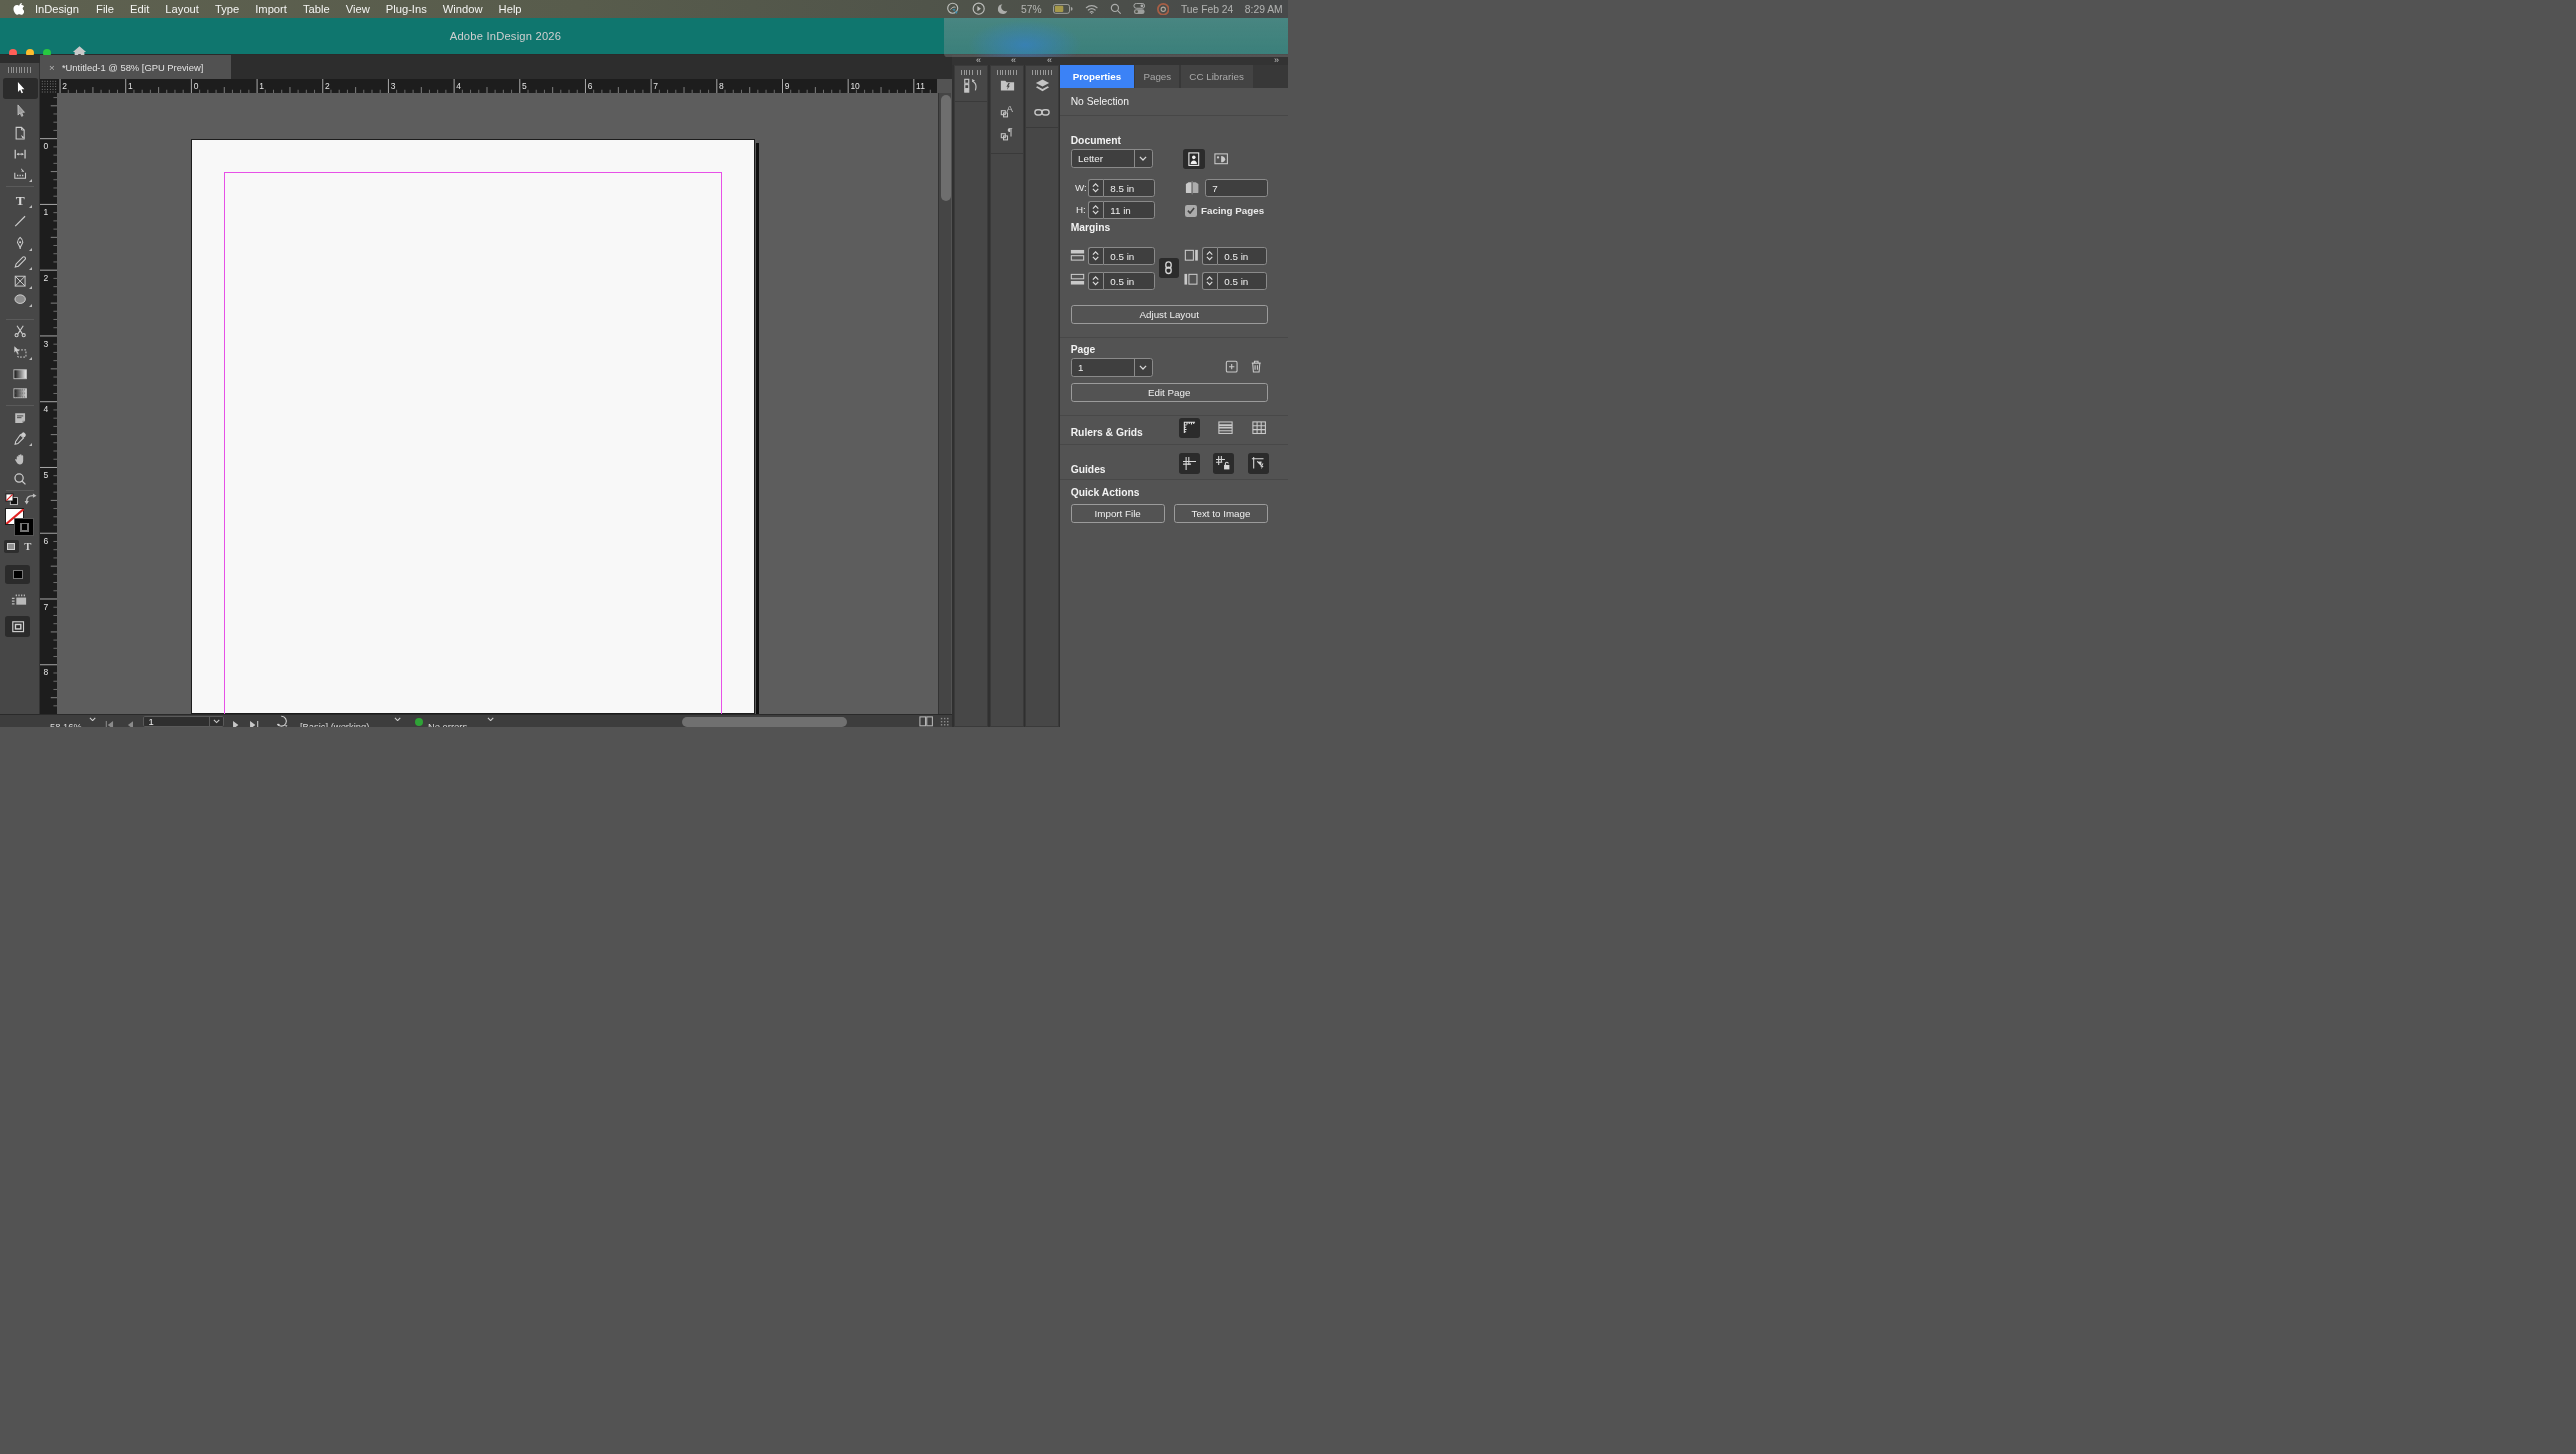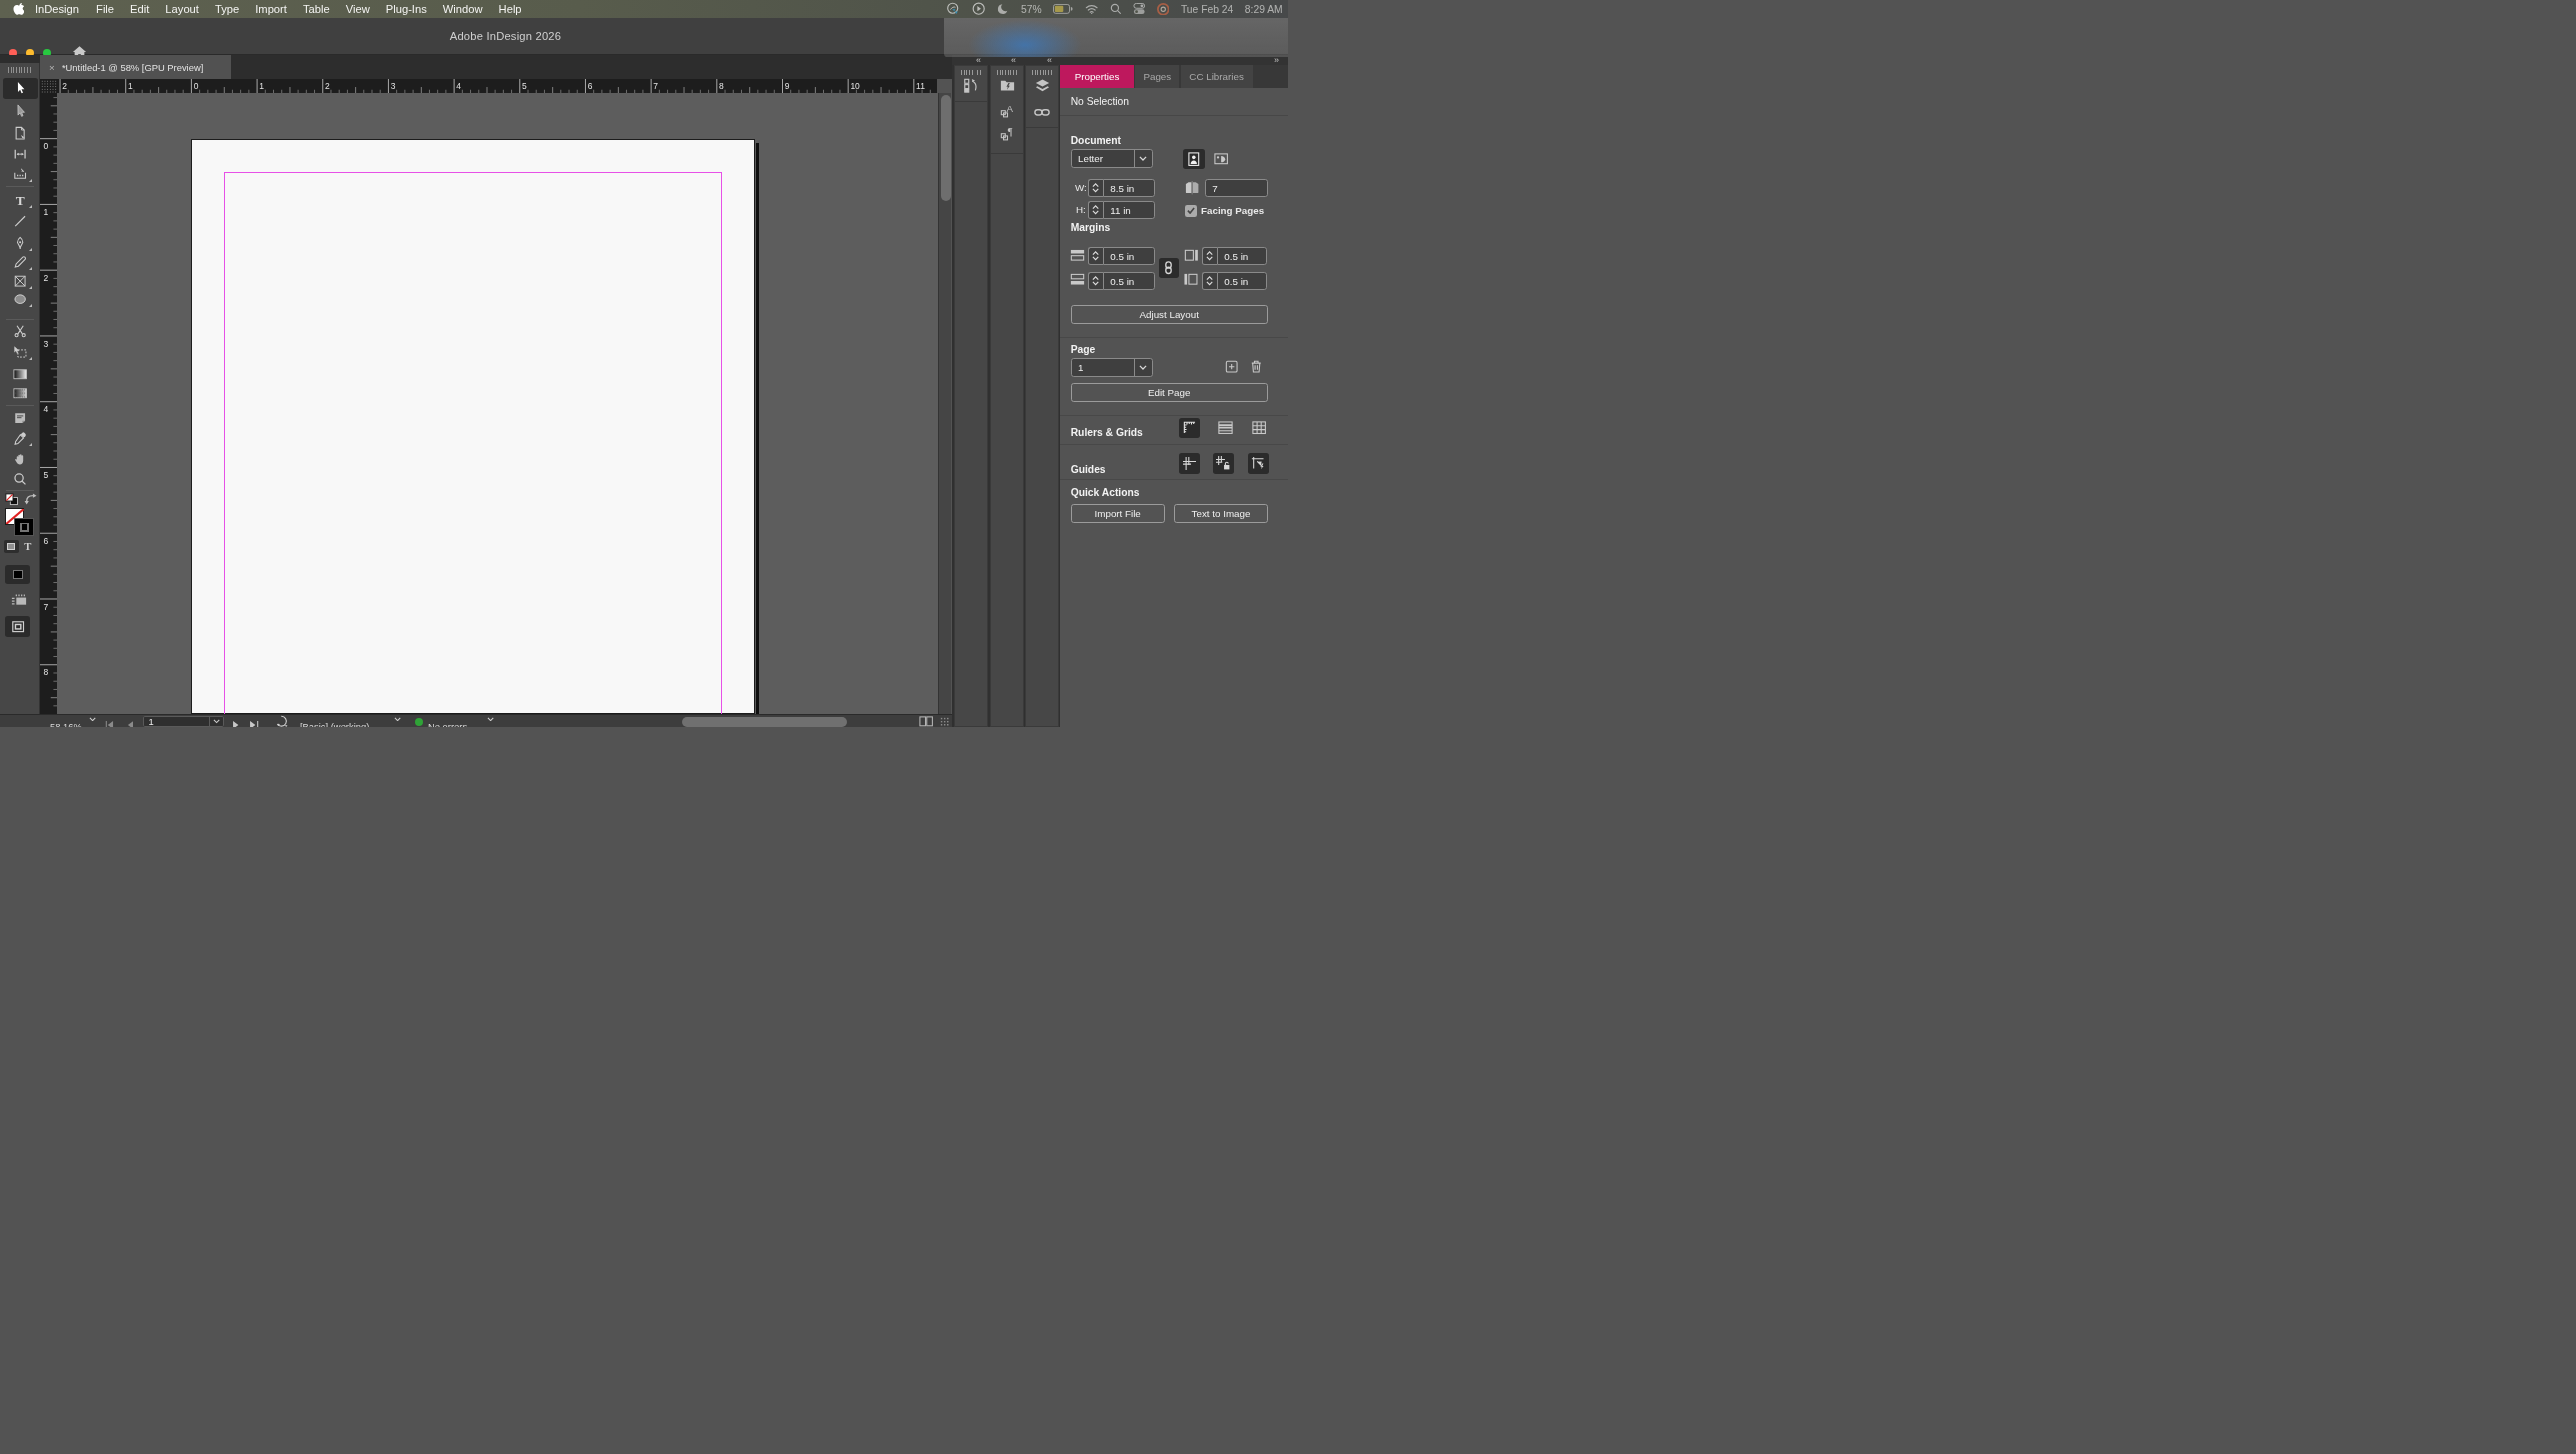"Adobe InDesign 2026" #titlebar { background: #404040 -> #0f766e }
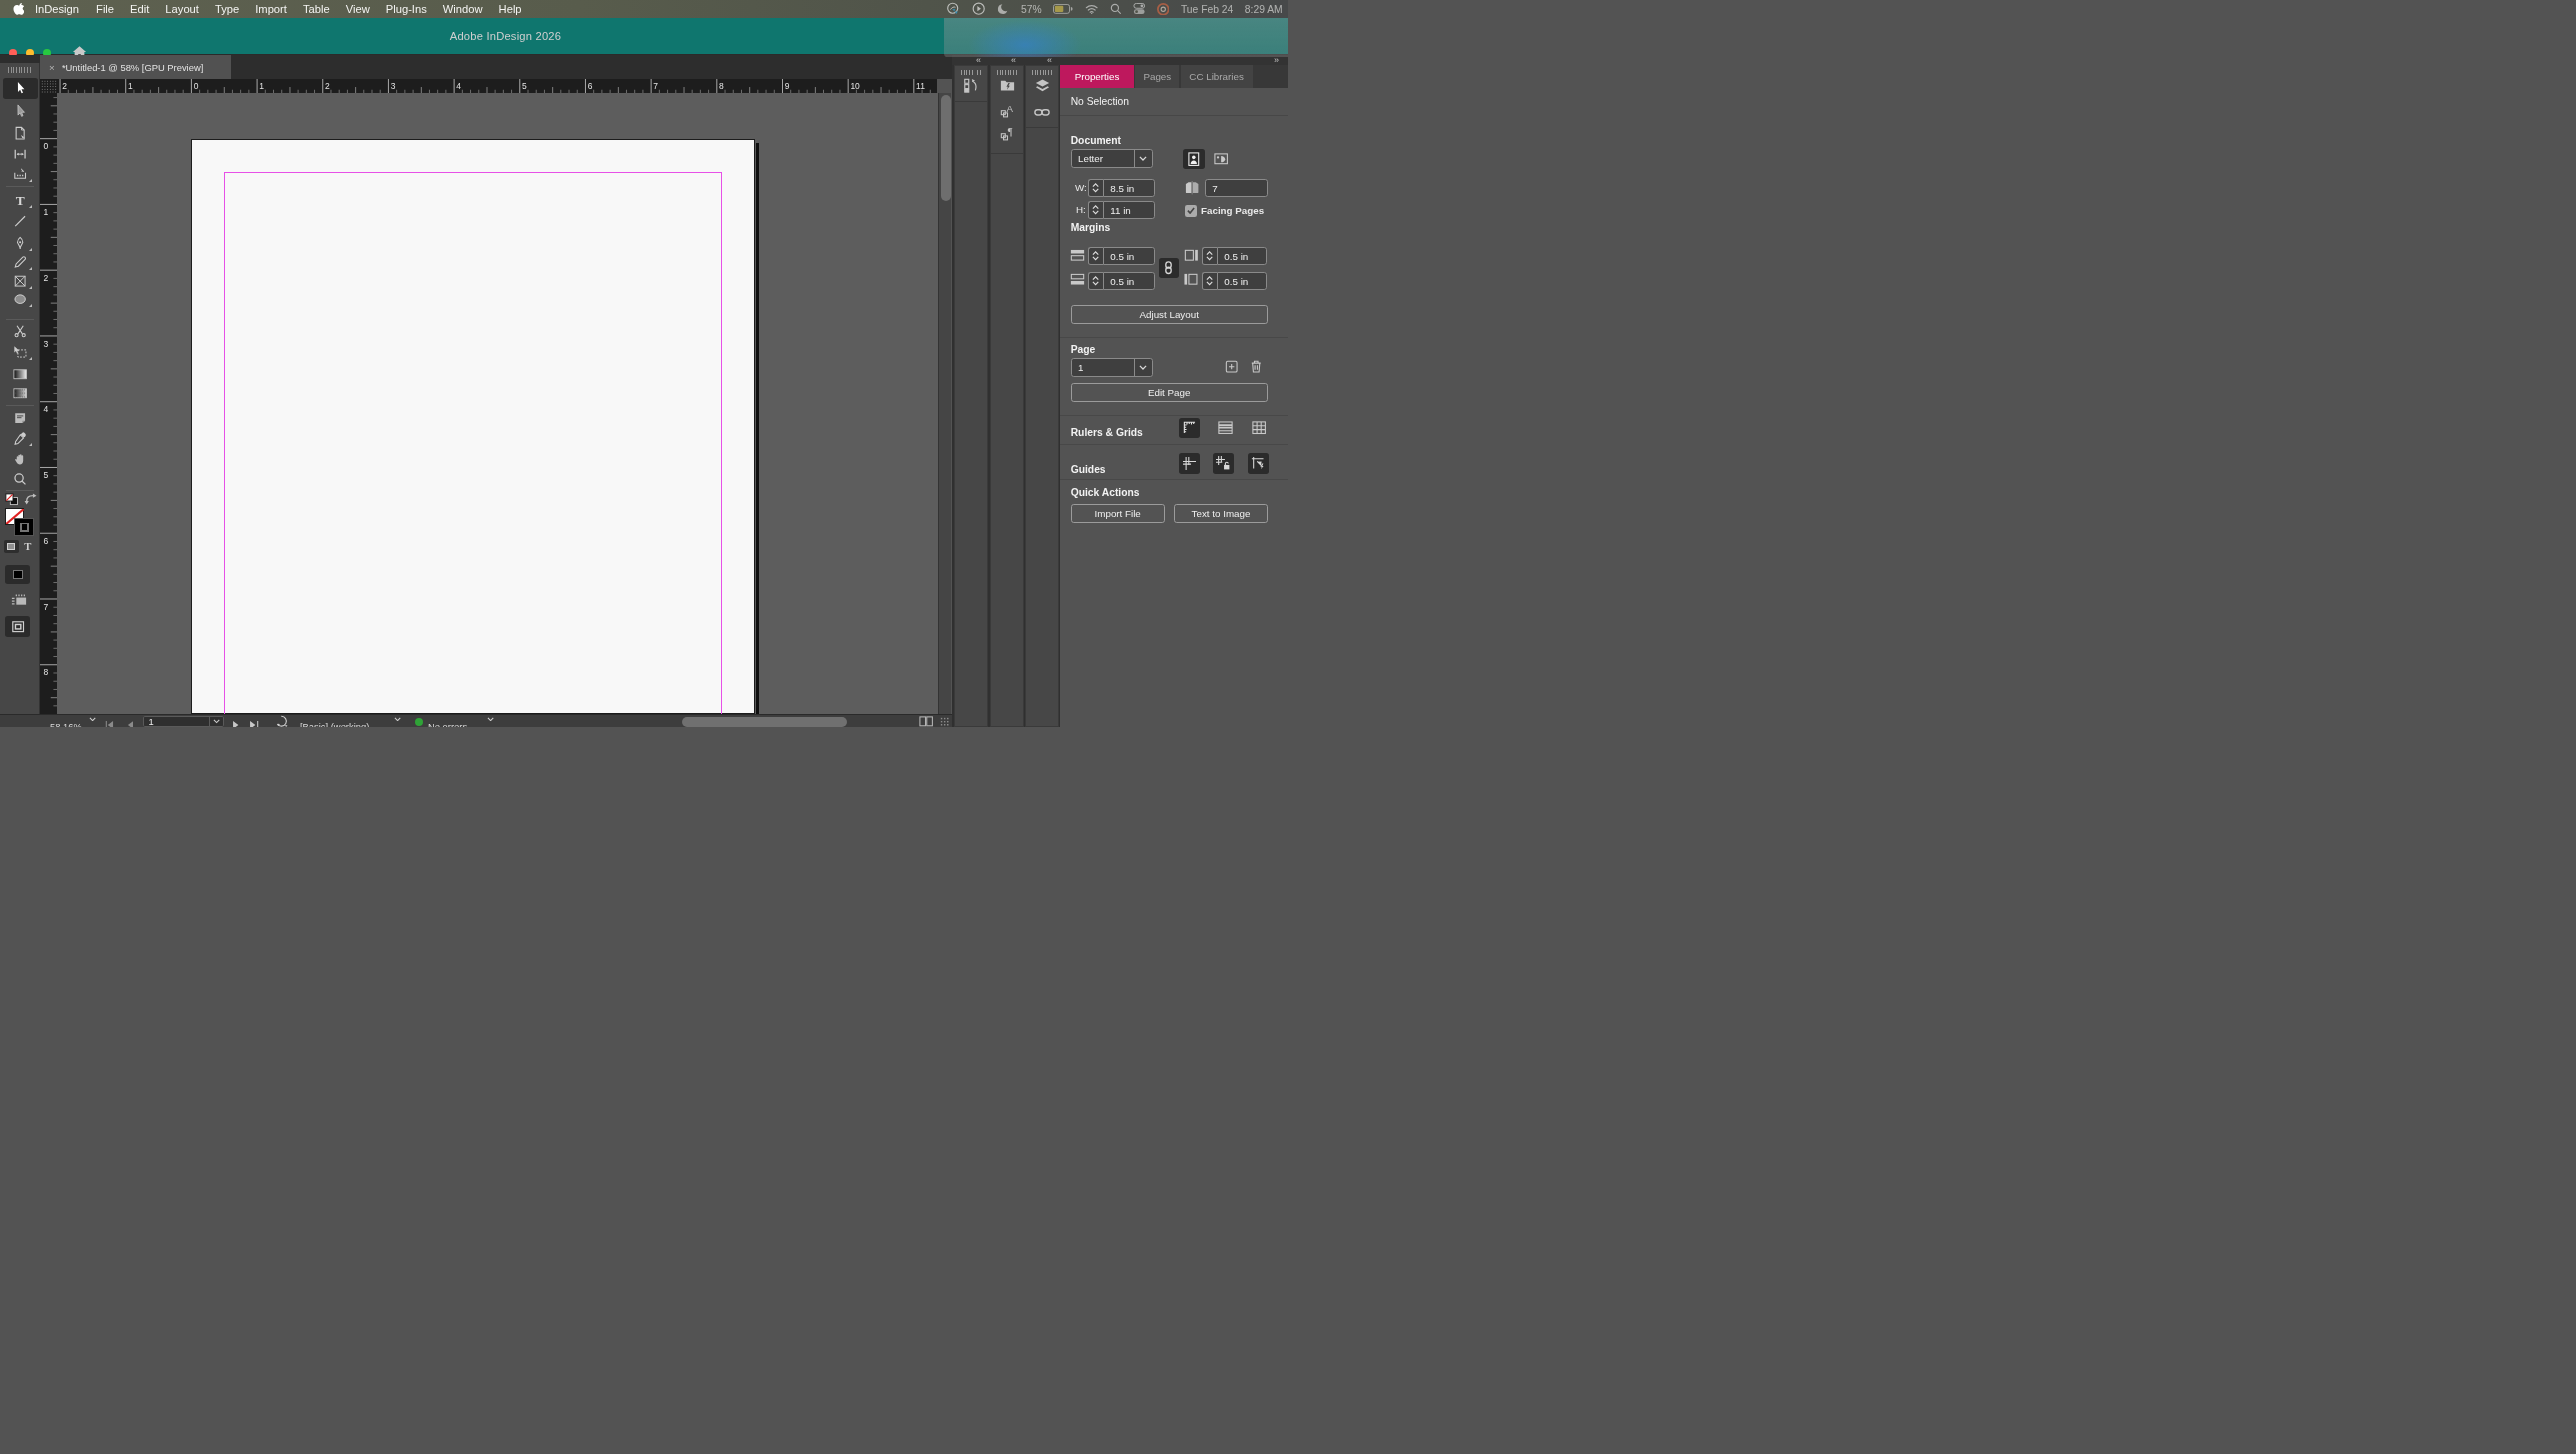"Properties" .ptab.active { background: #be185d -> #3b82f6; font-weight: normal -> bold }
